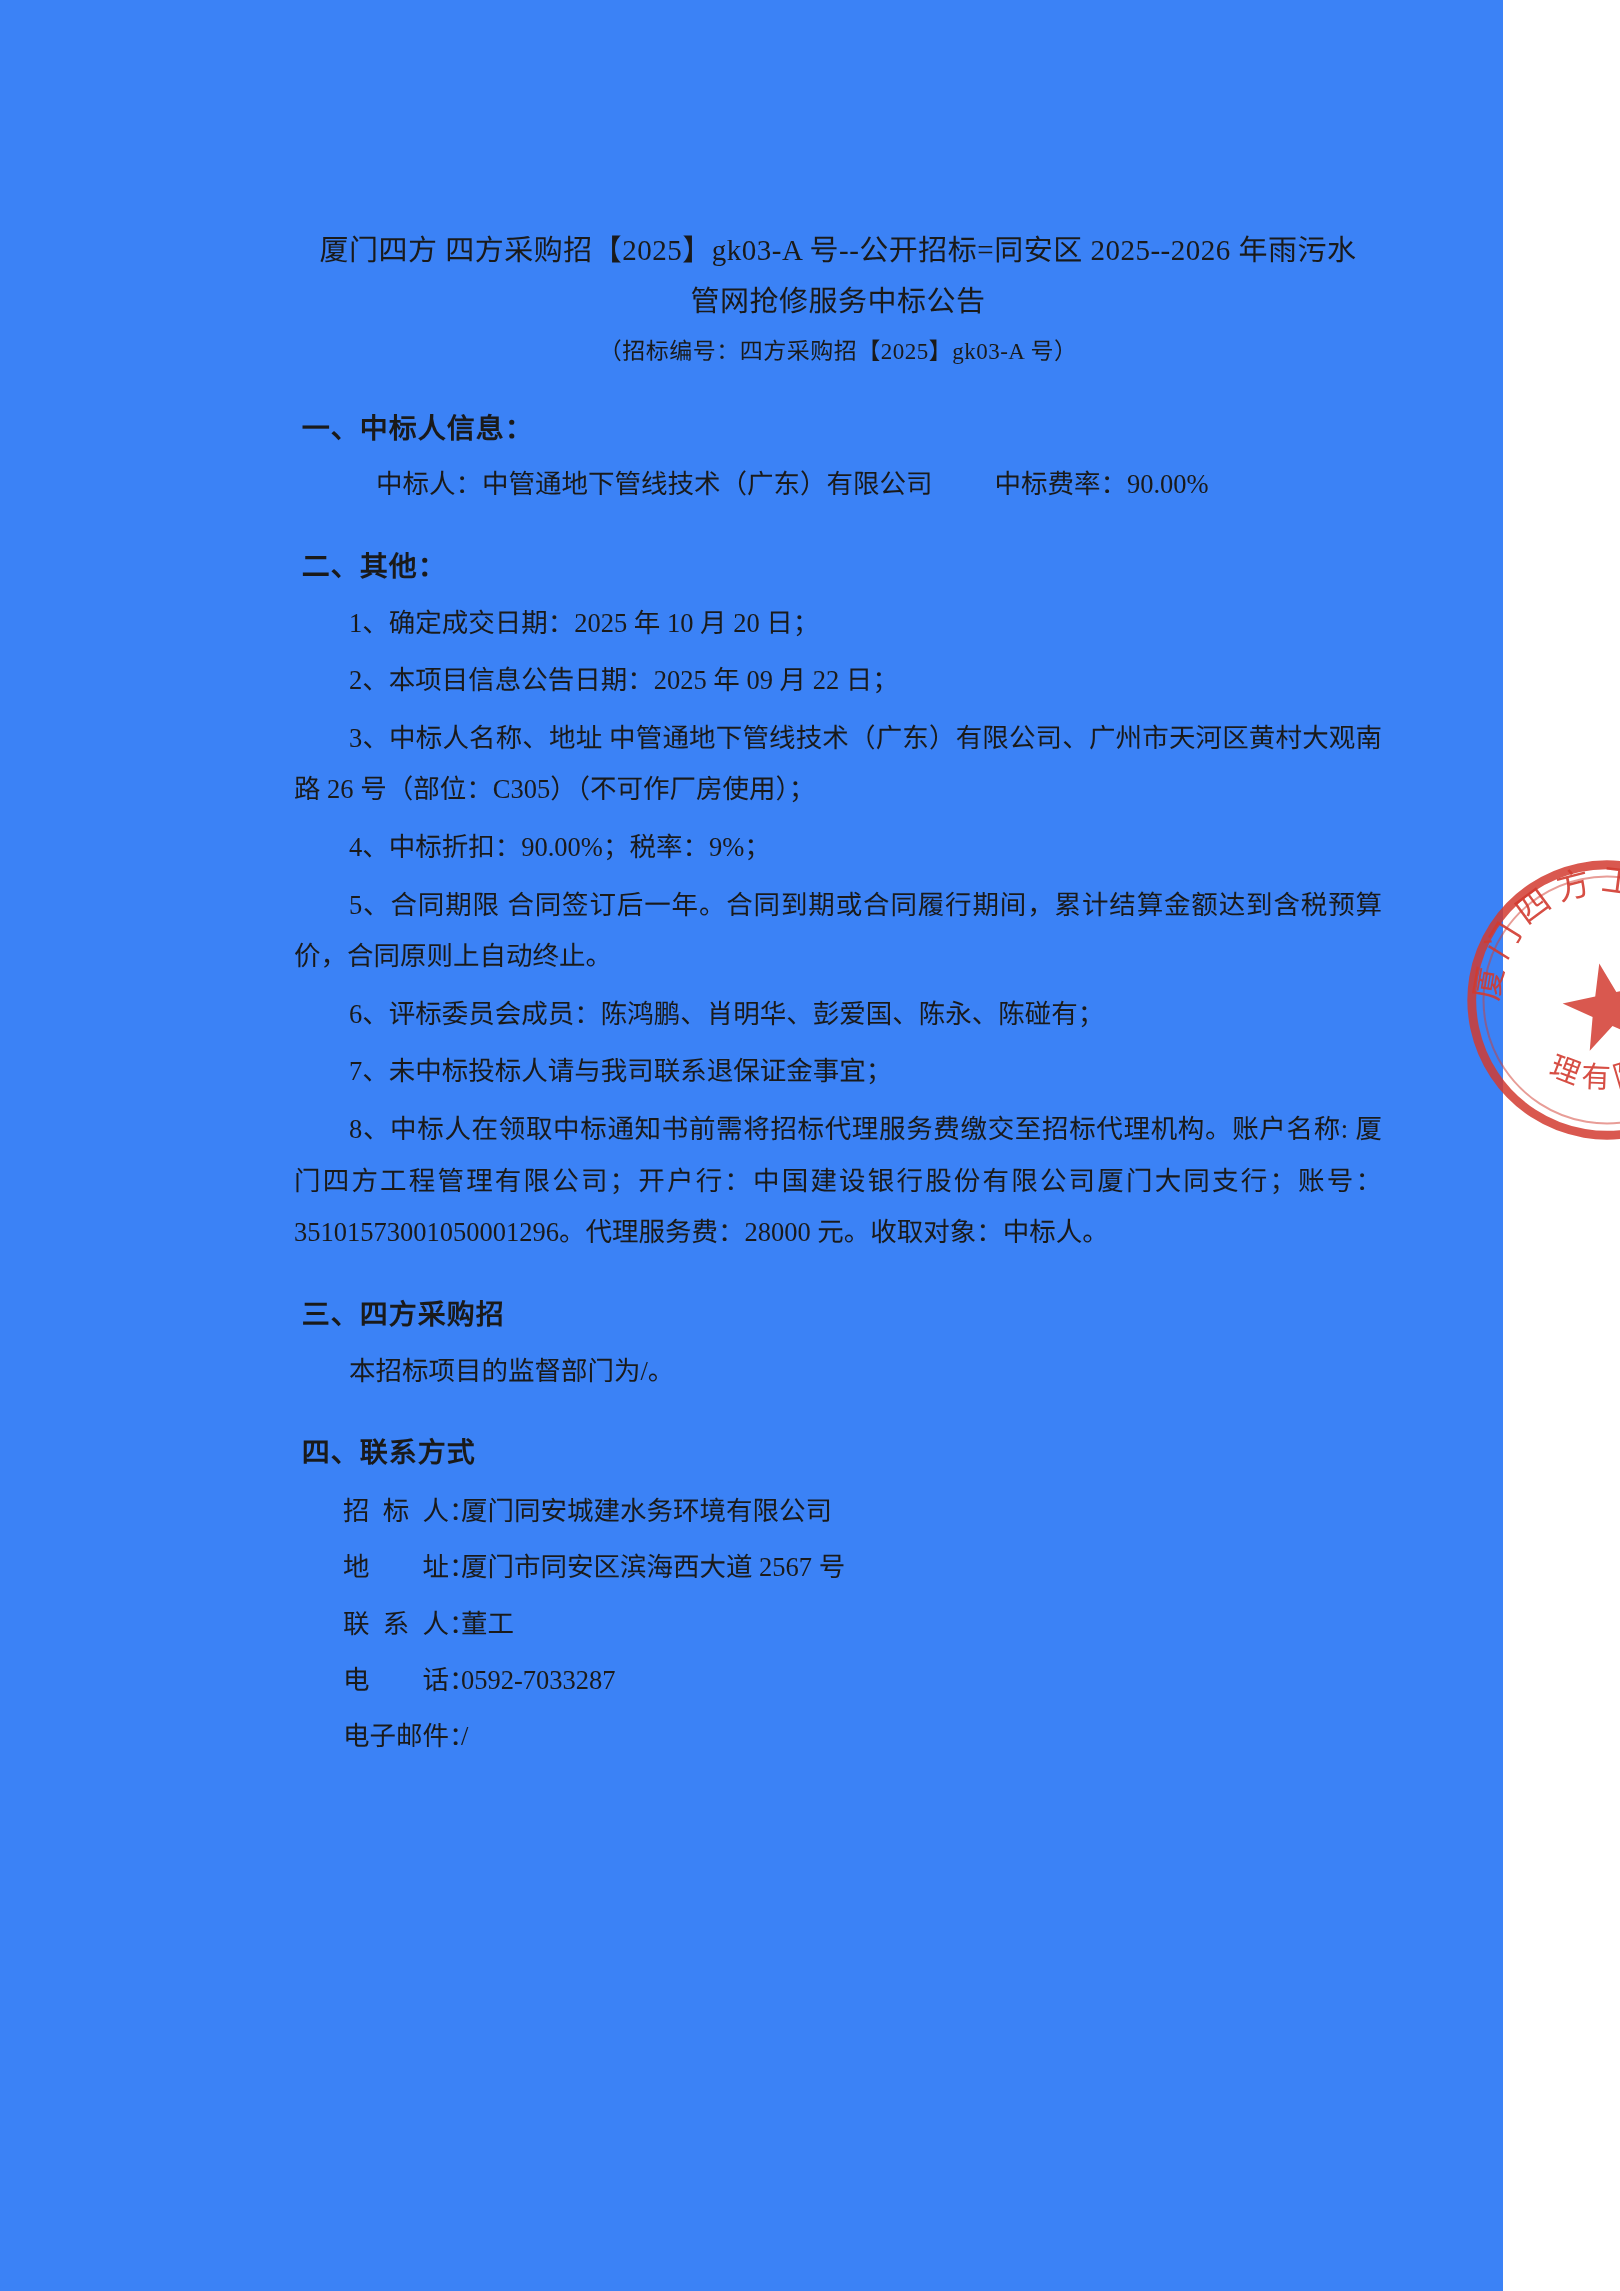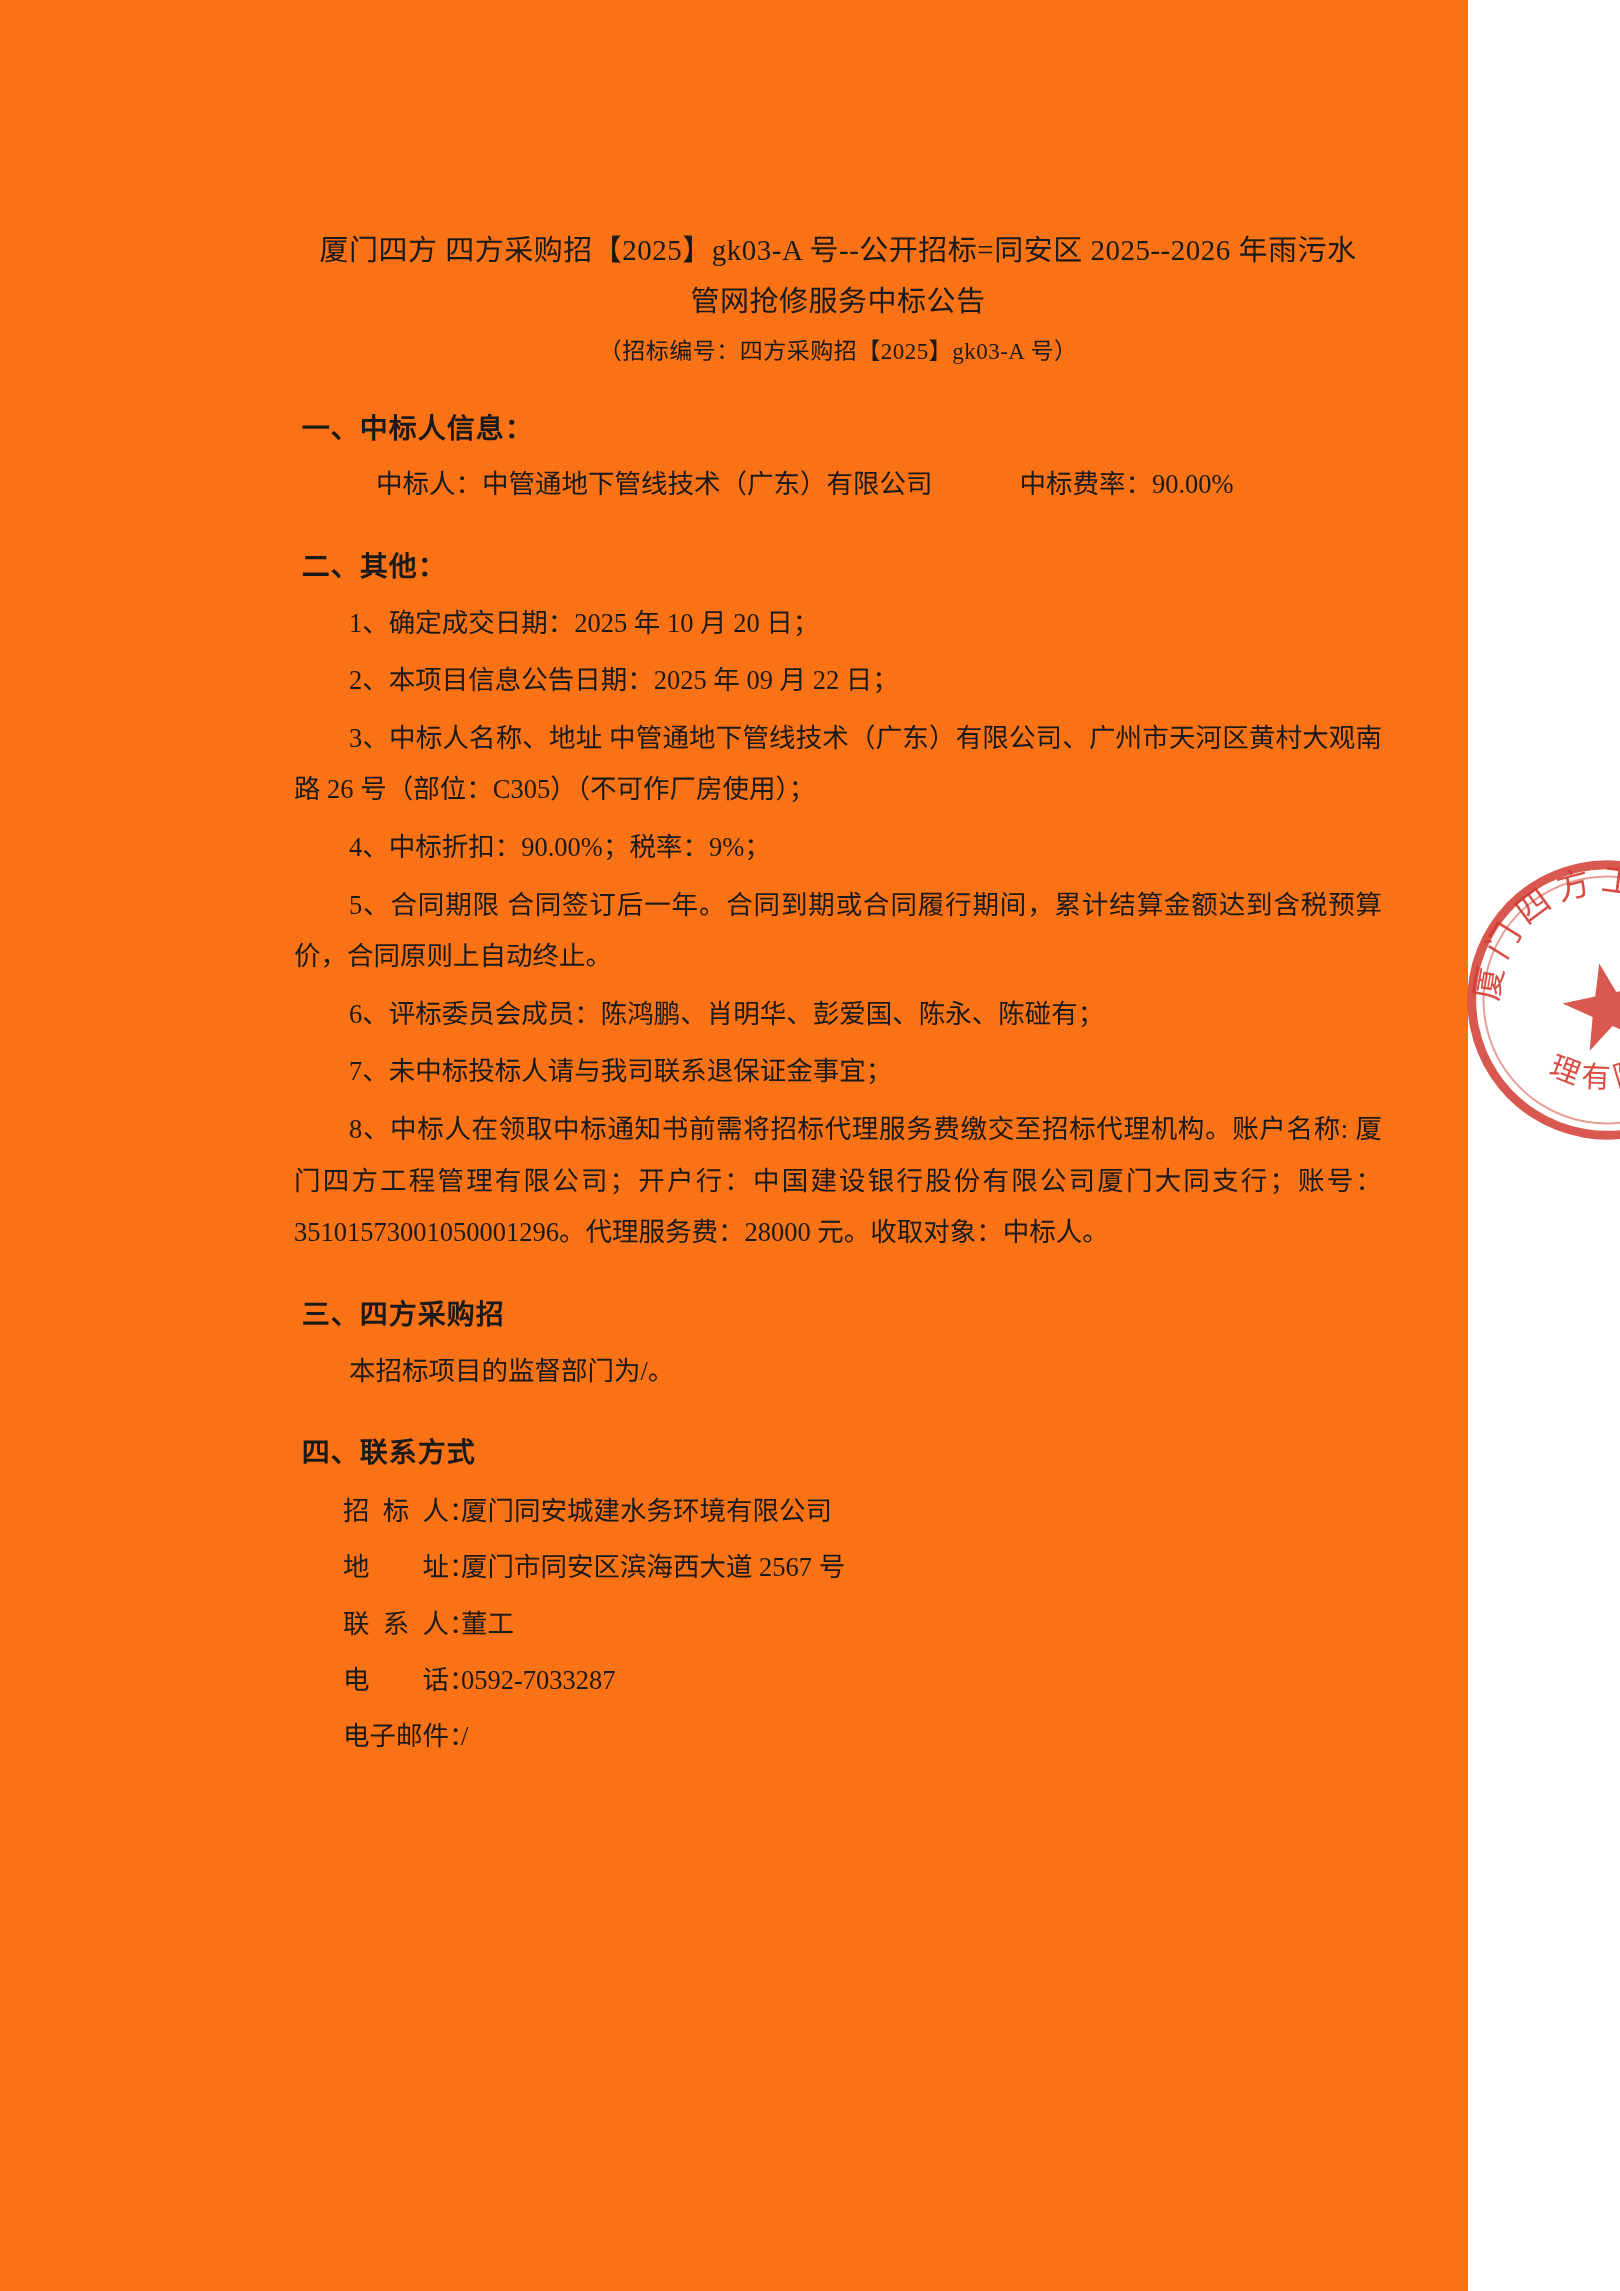"厦门四方 四方采购招【2025】gk03-A 号--公开招标=同安区" .page { background: #f97316 -> #3b82f6; padding-left: none -> 35px }
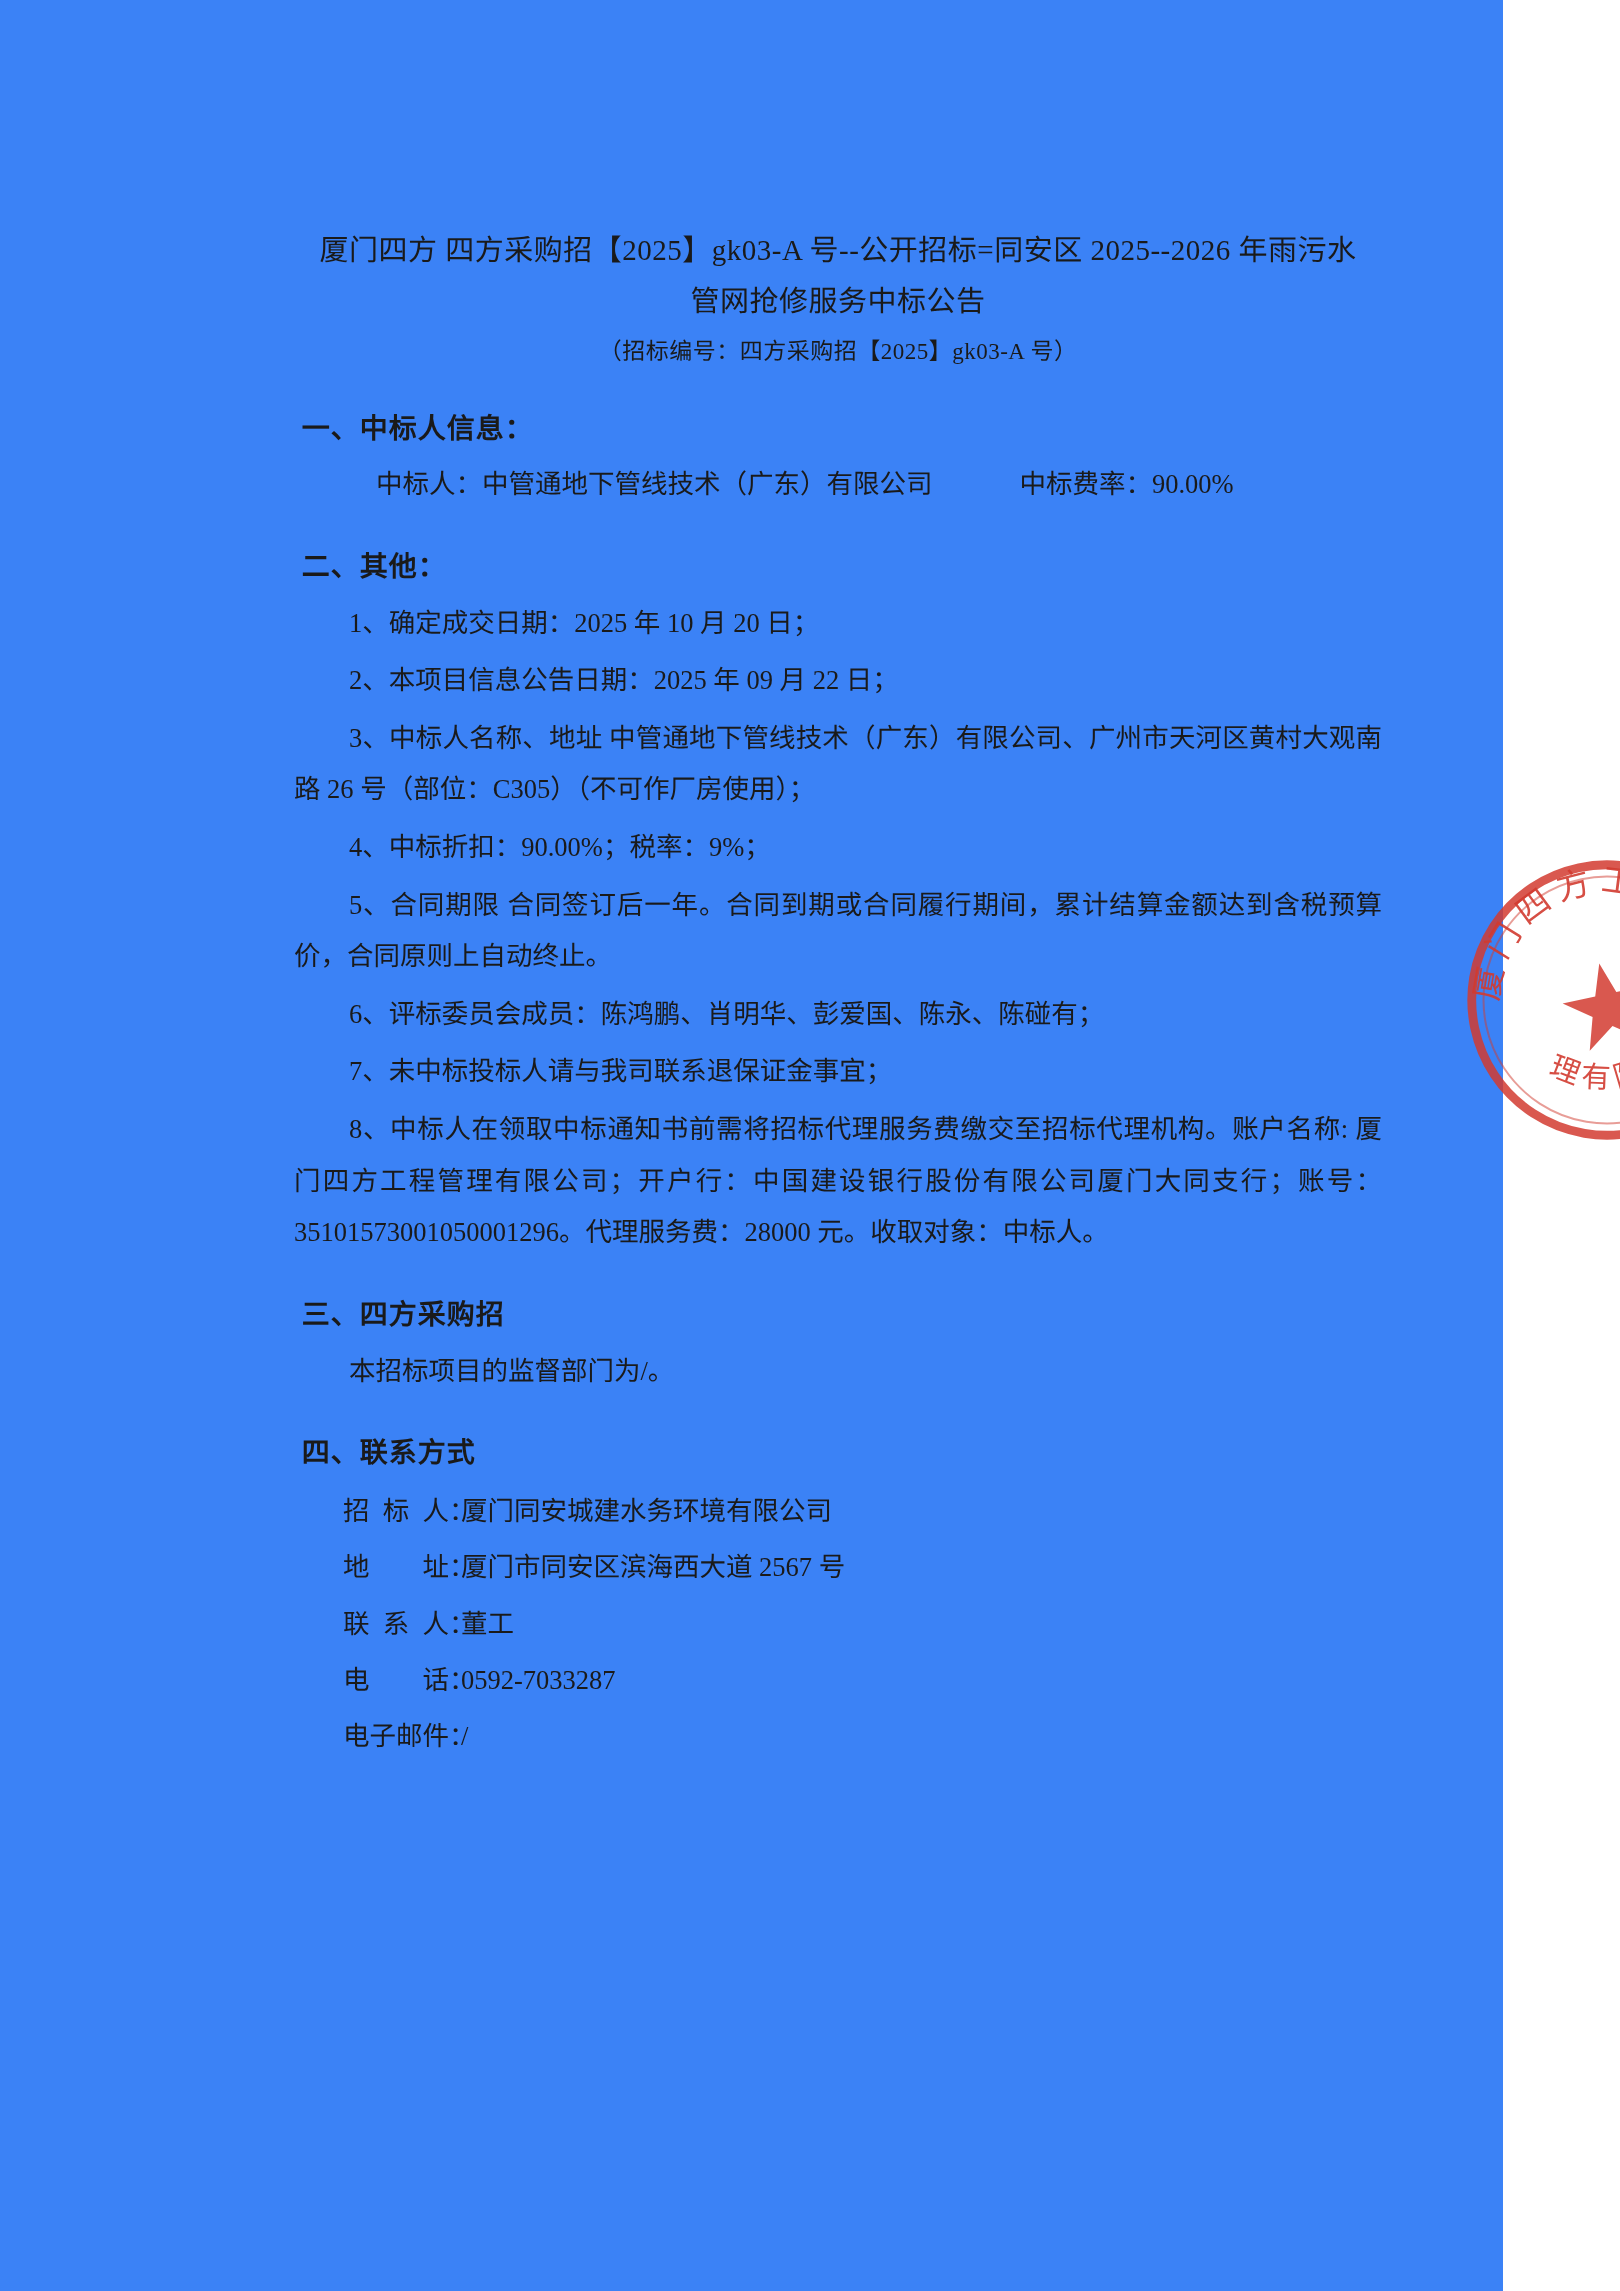"中标费率：90.00%" .bidder-row .rate { margin-left: 87px -> 62px }
